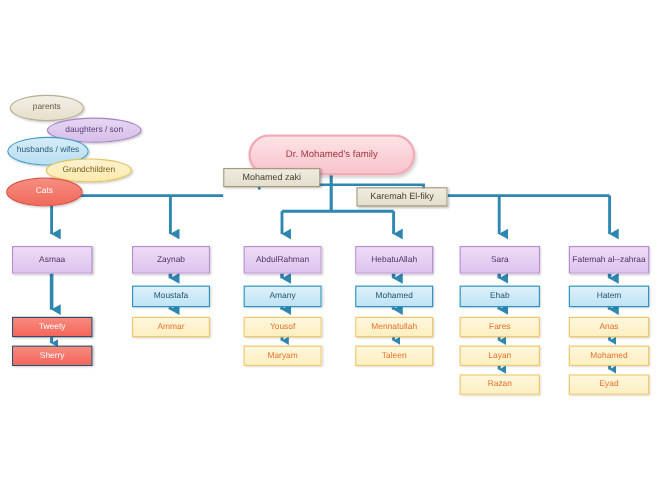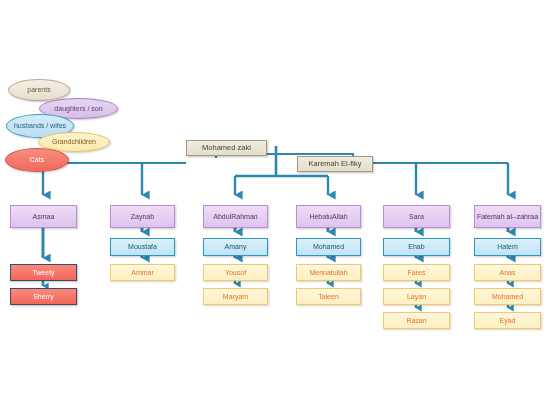"Dr. Mohamed's family" div.node { html: none -> <div> <span>Dr. Mohamed's family</span> </div> }
